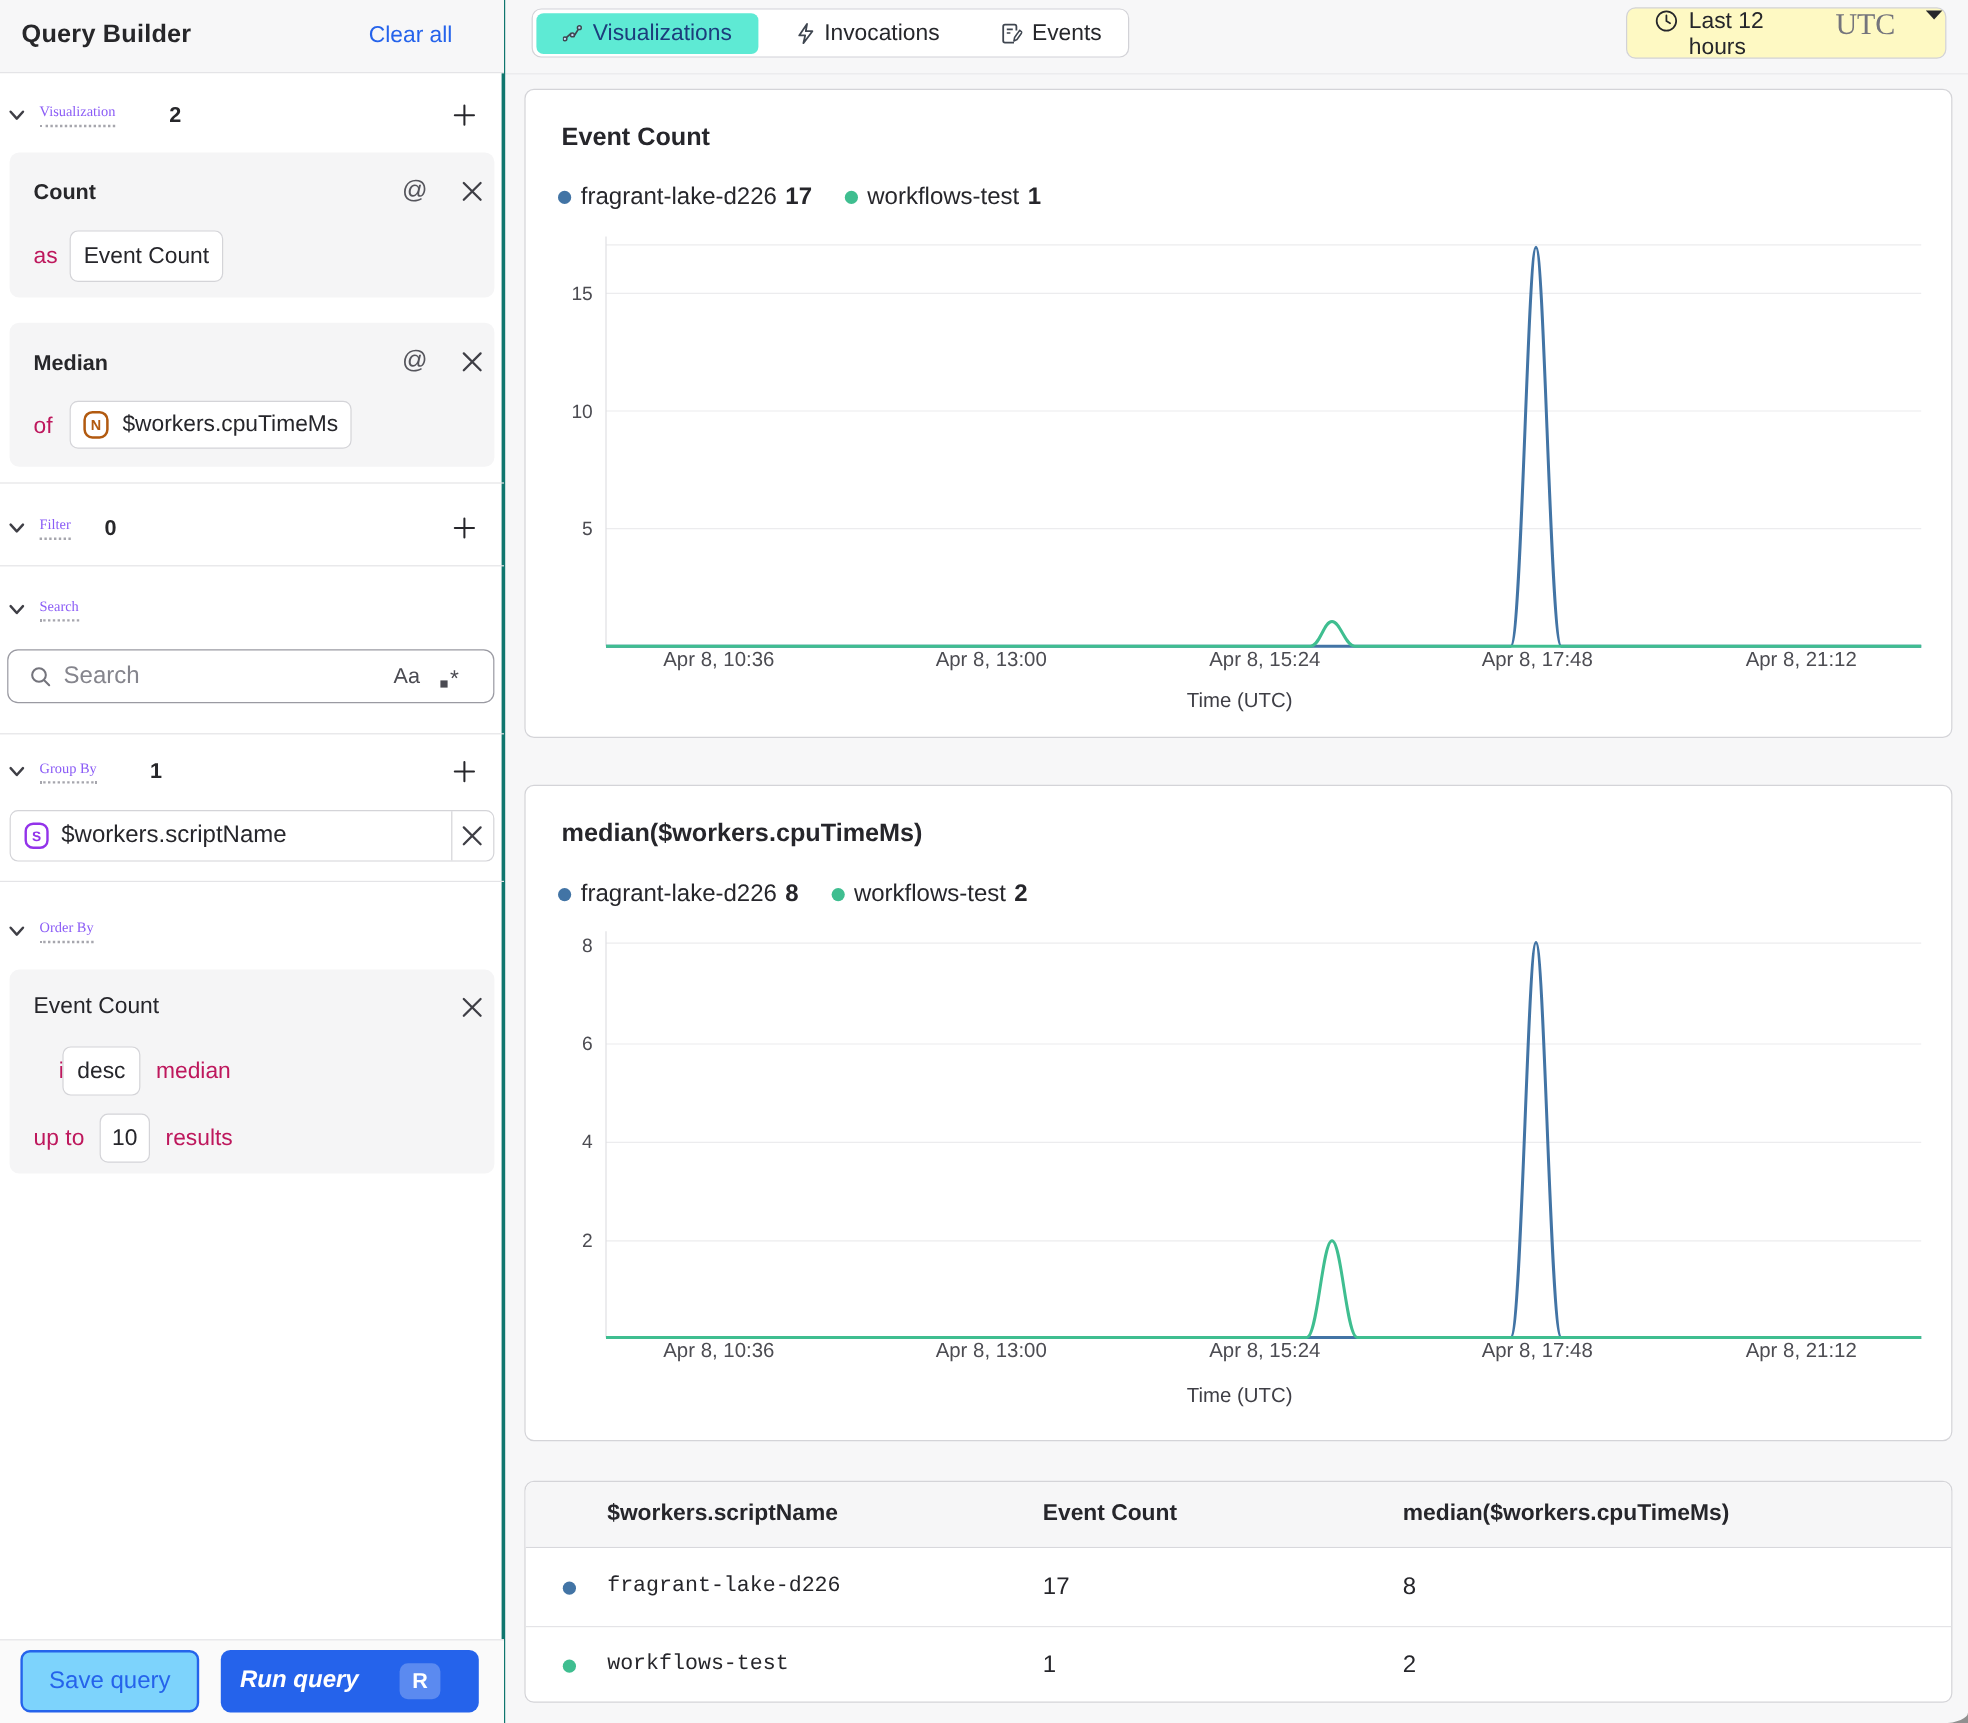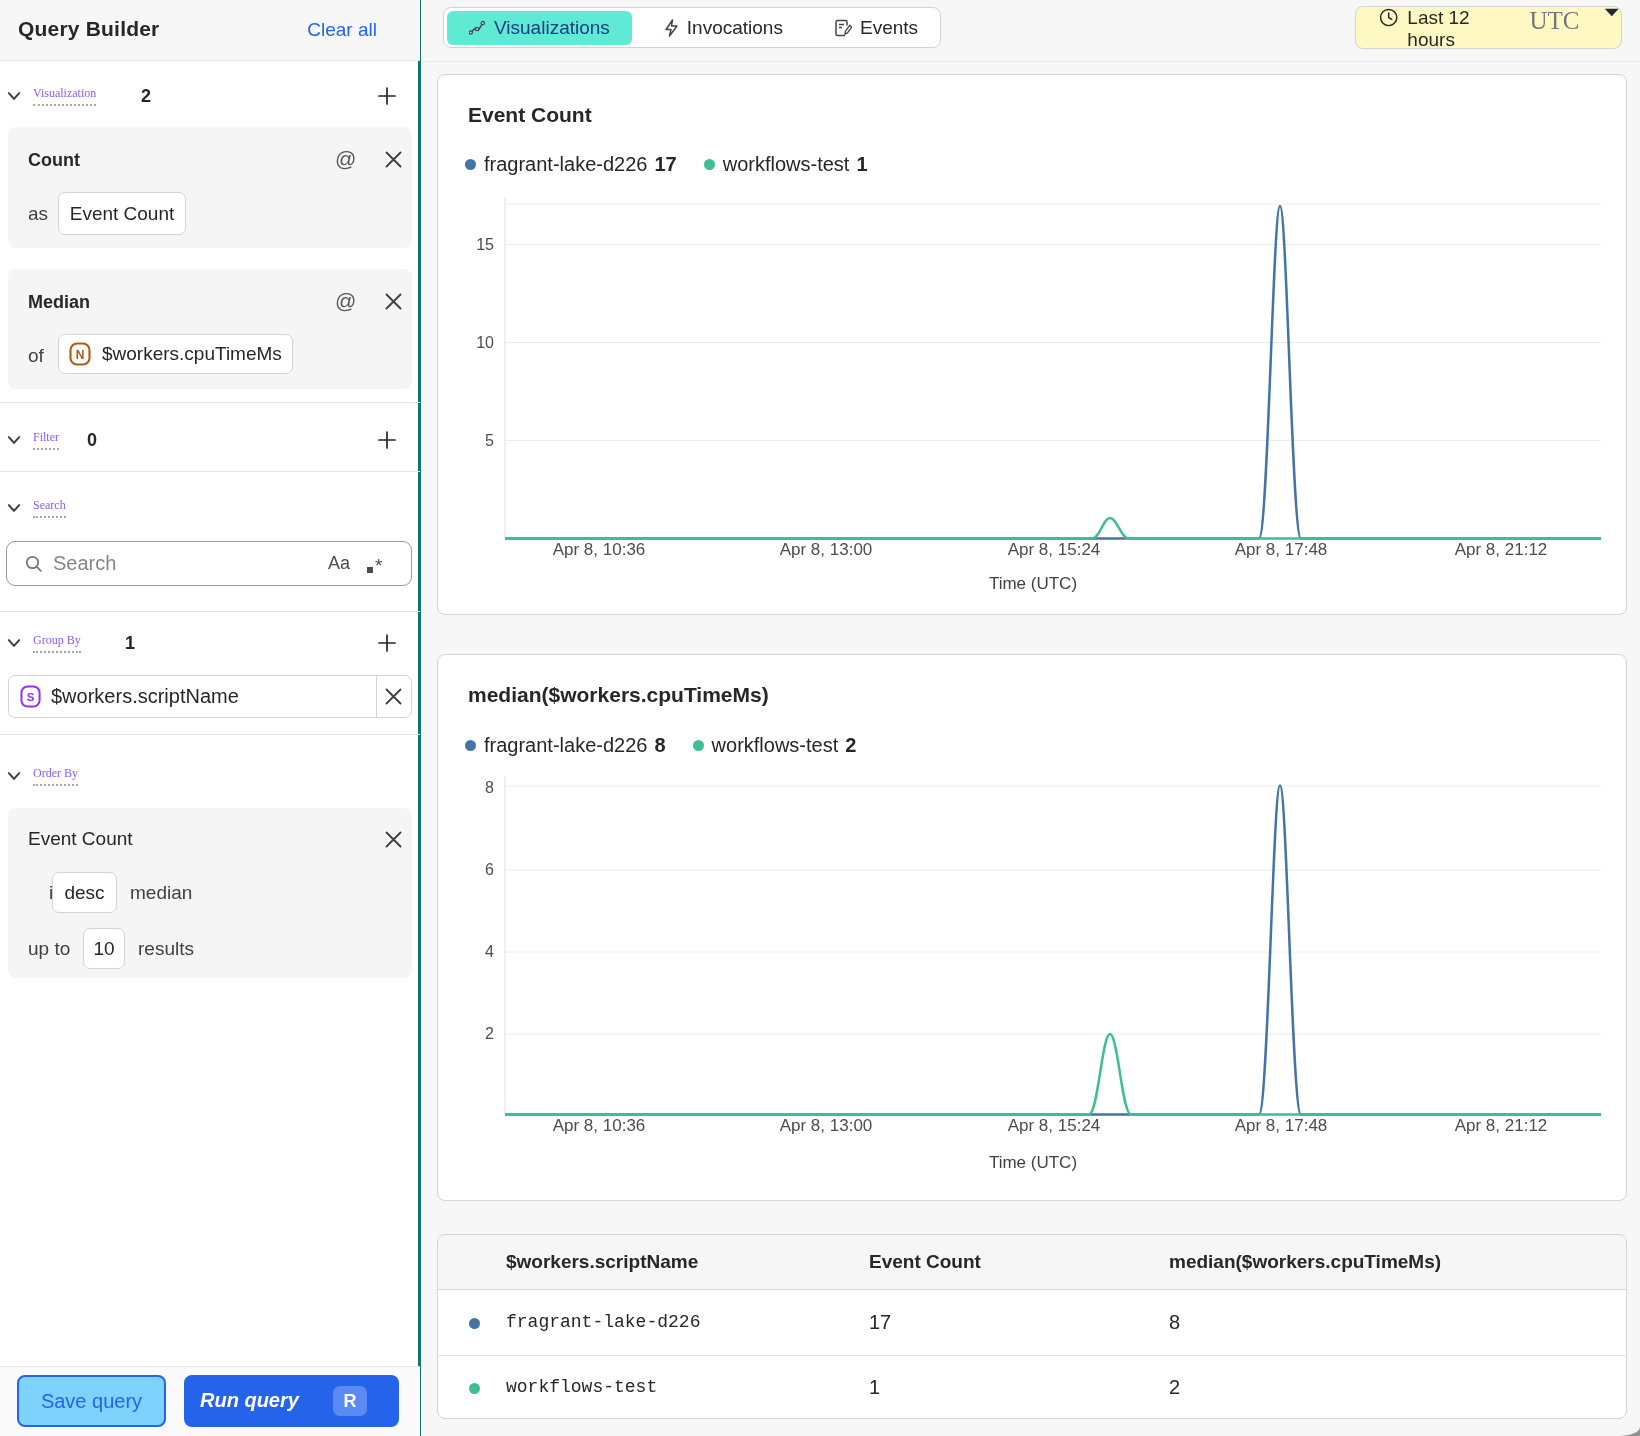"as" .graylab { color: #404040 -> #be185d }
